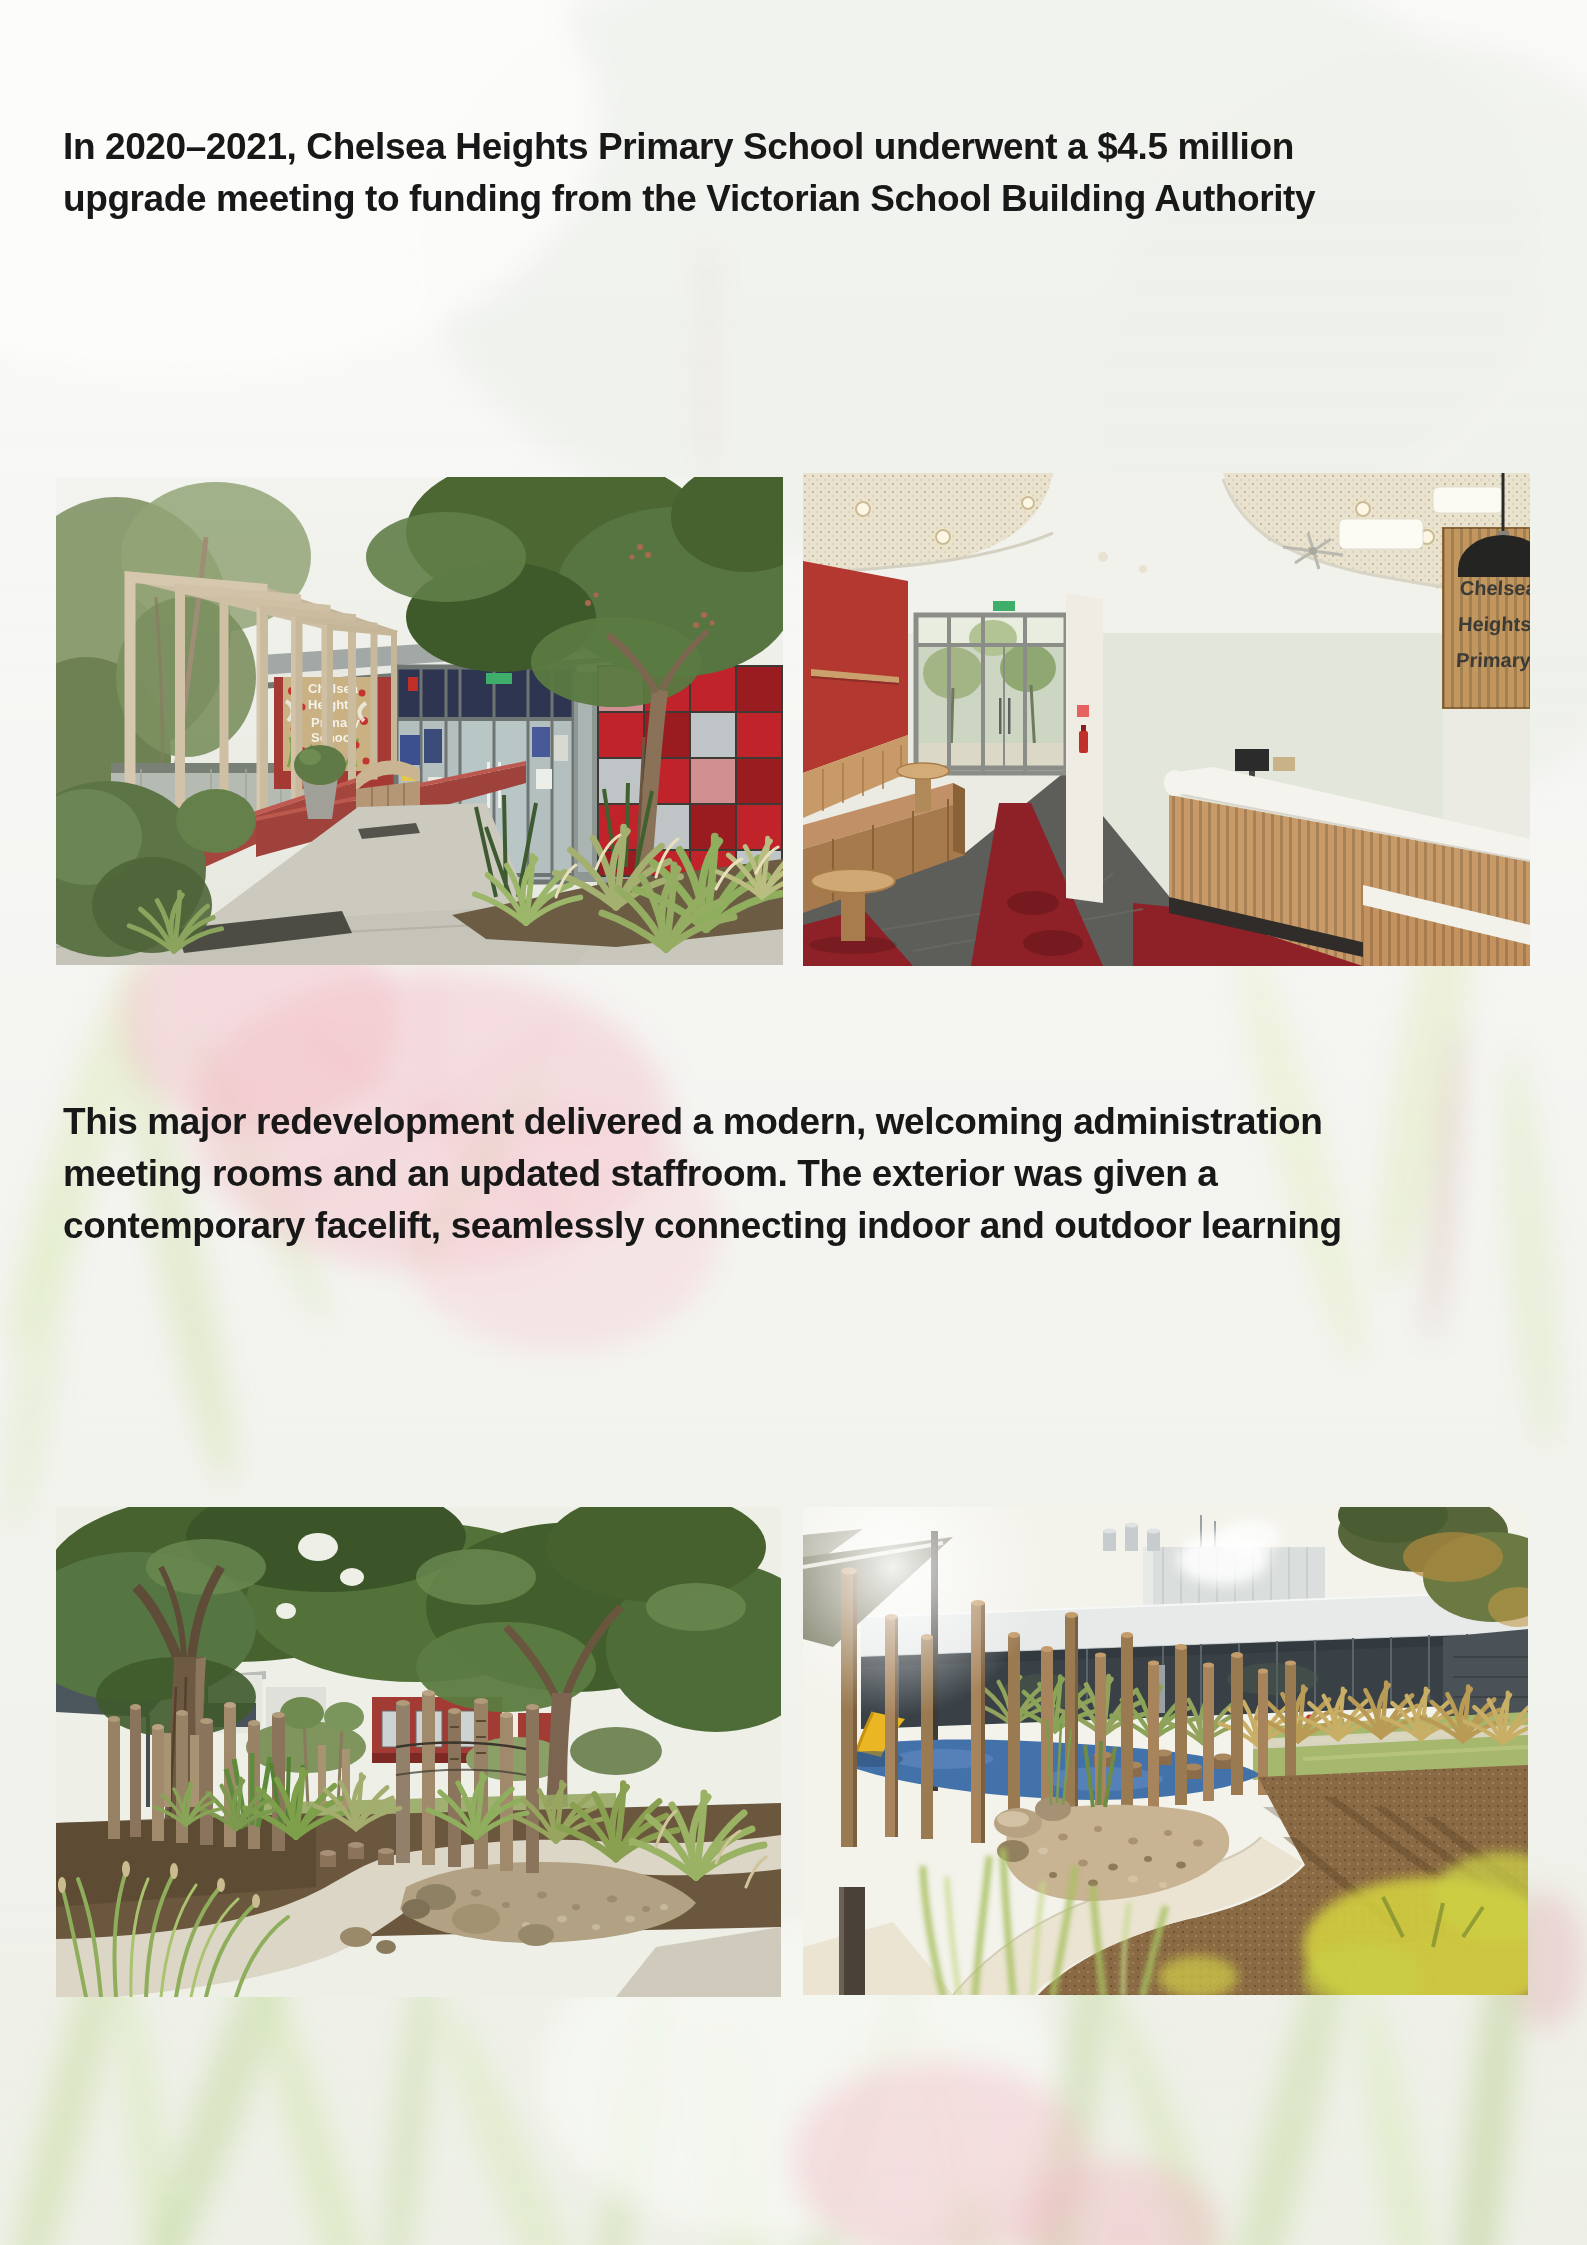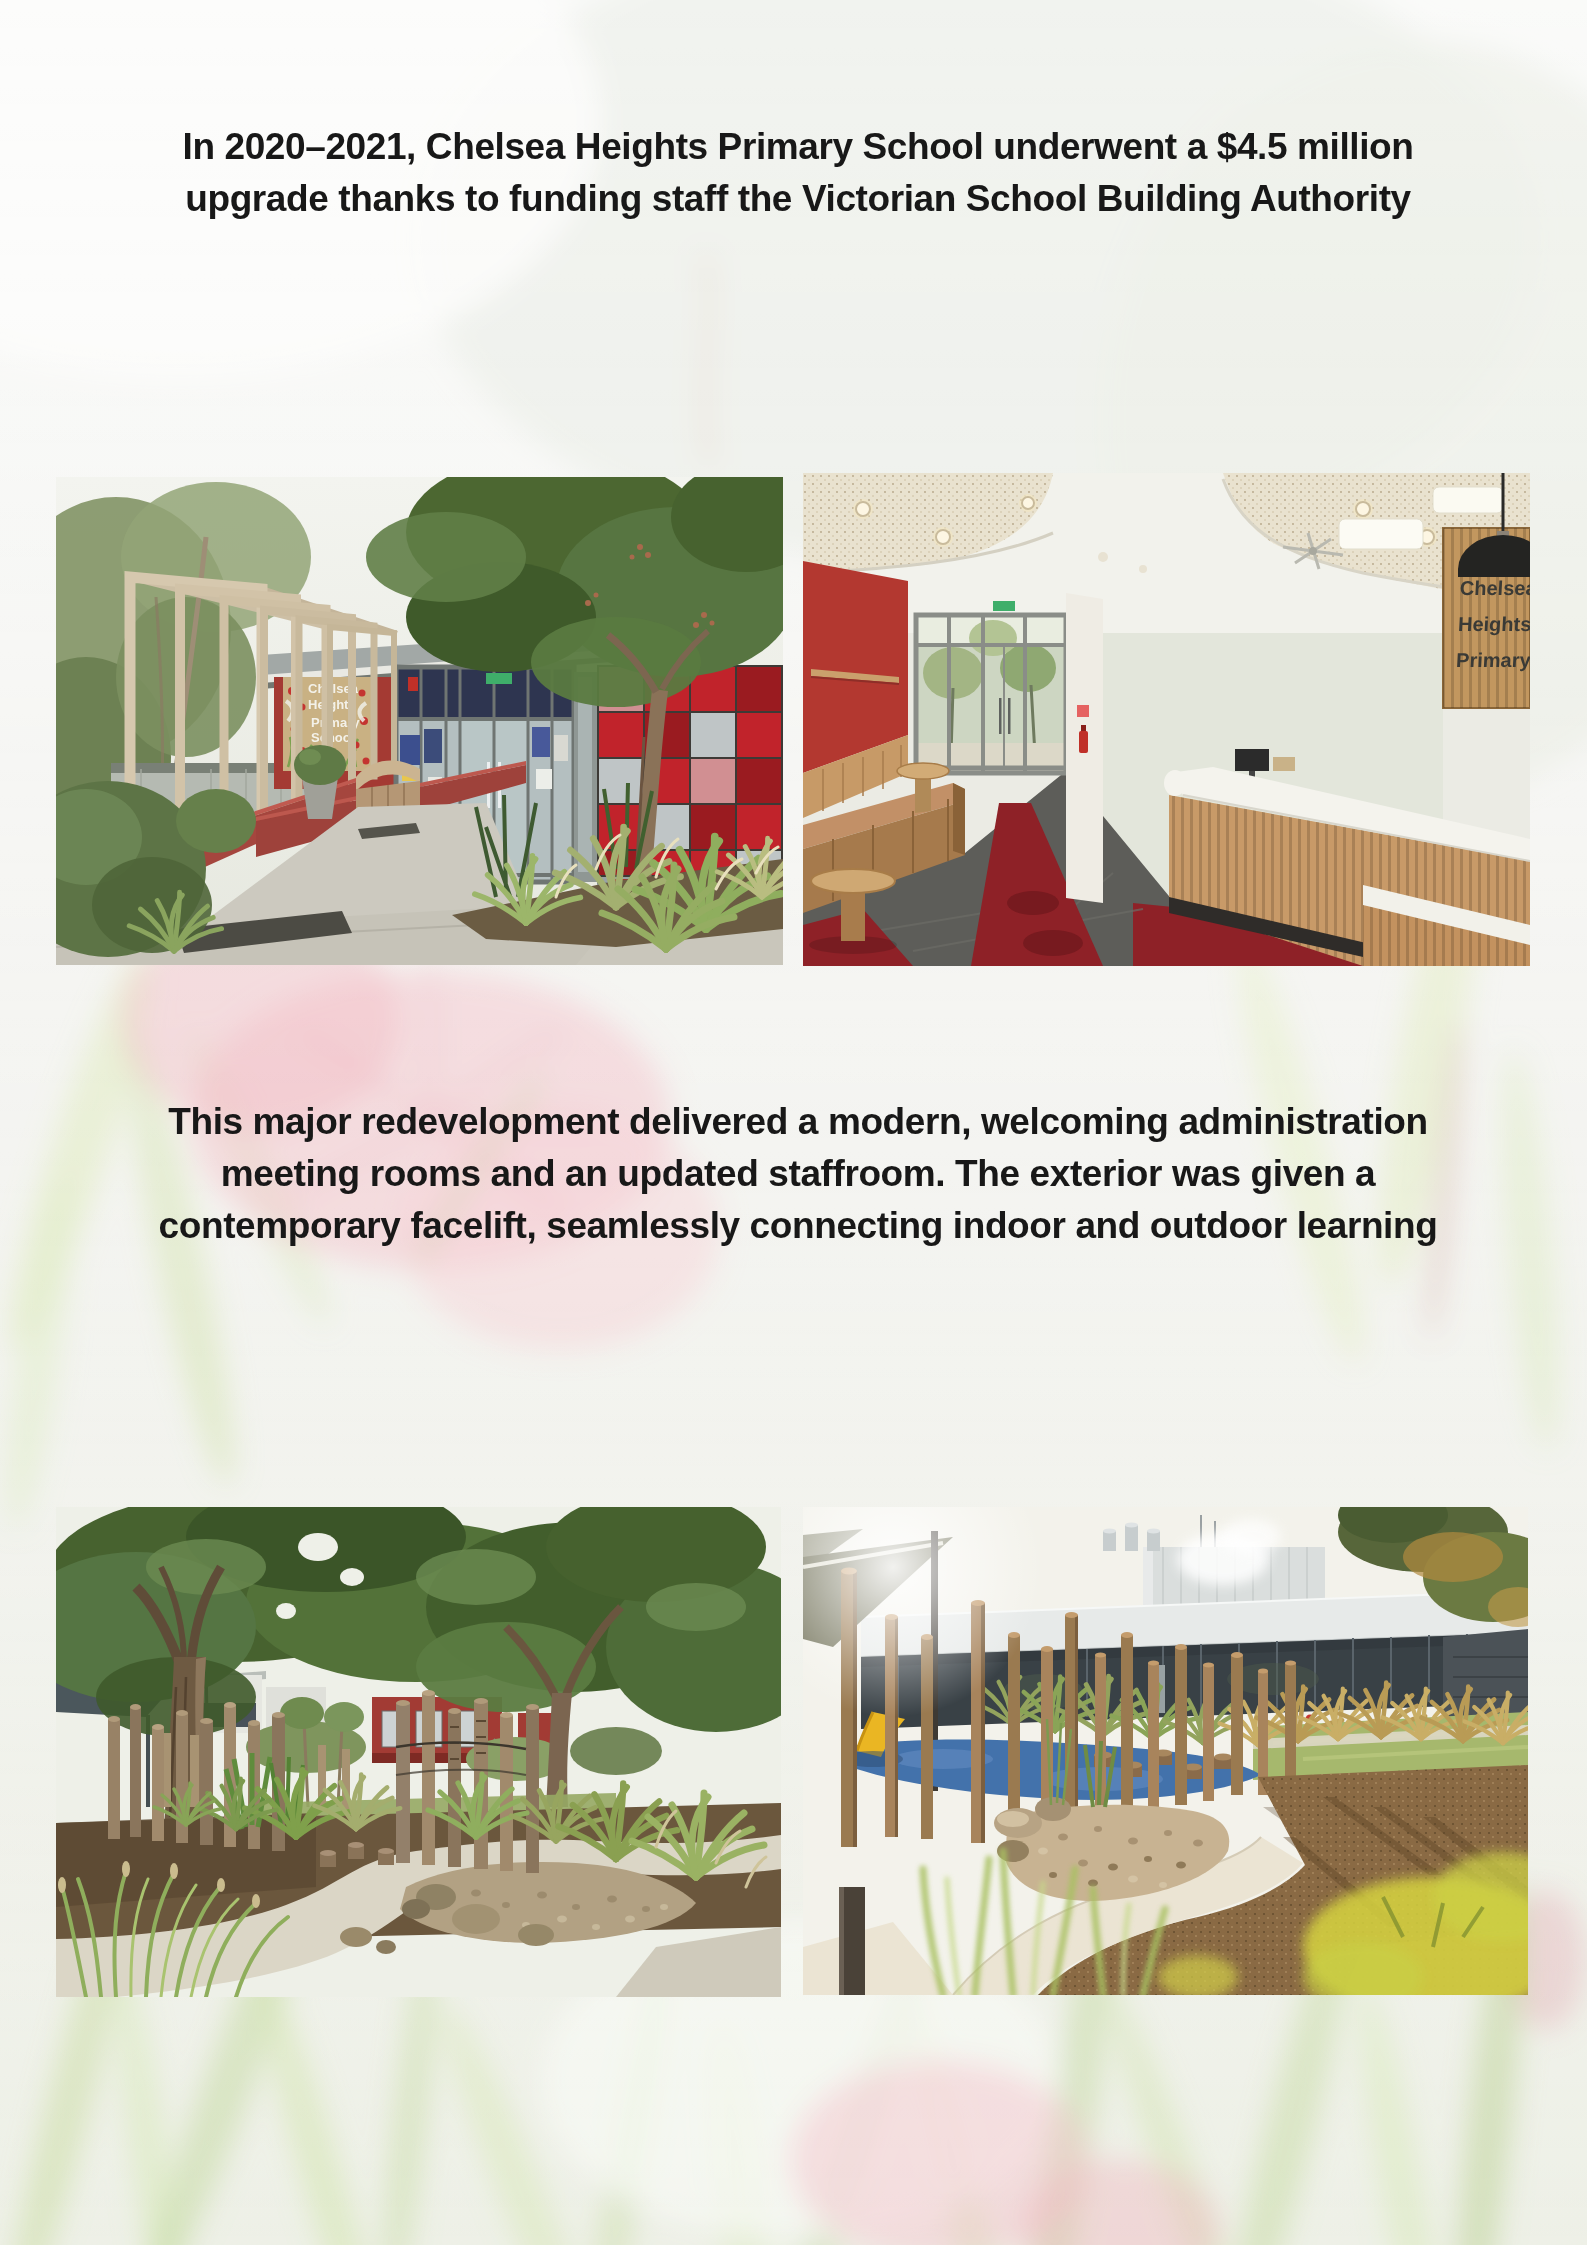"In 2020–2021, Chelsea Heights Primary" .ln { text-align: center -> none }
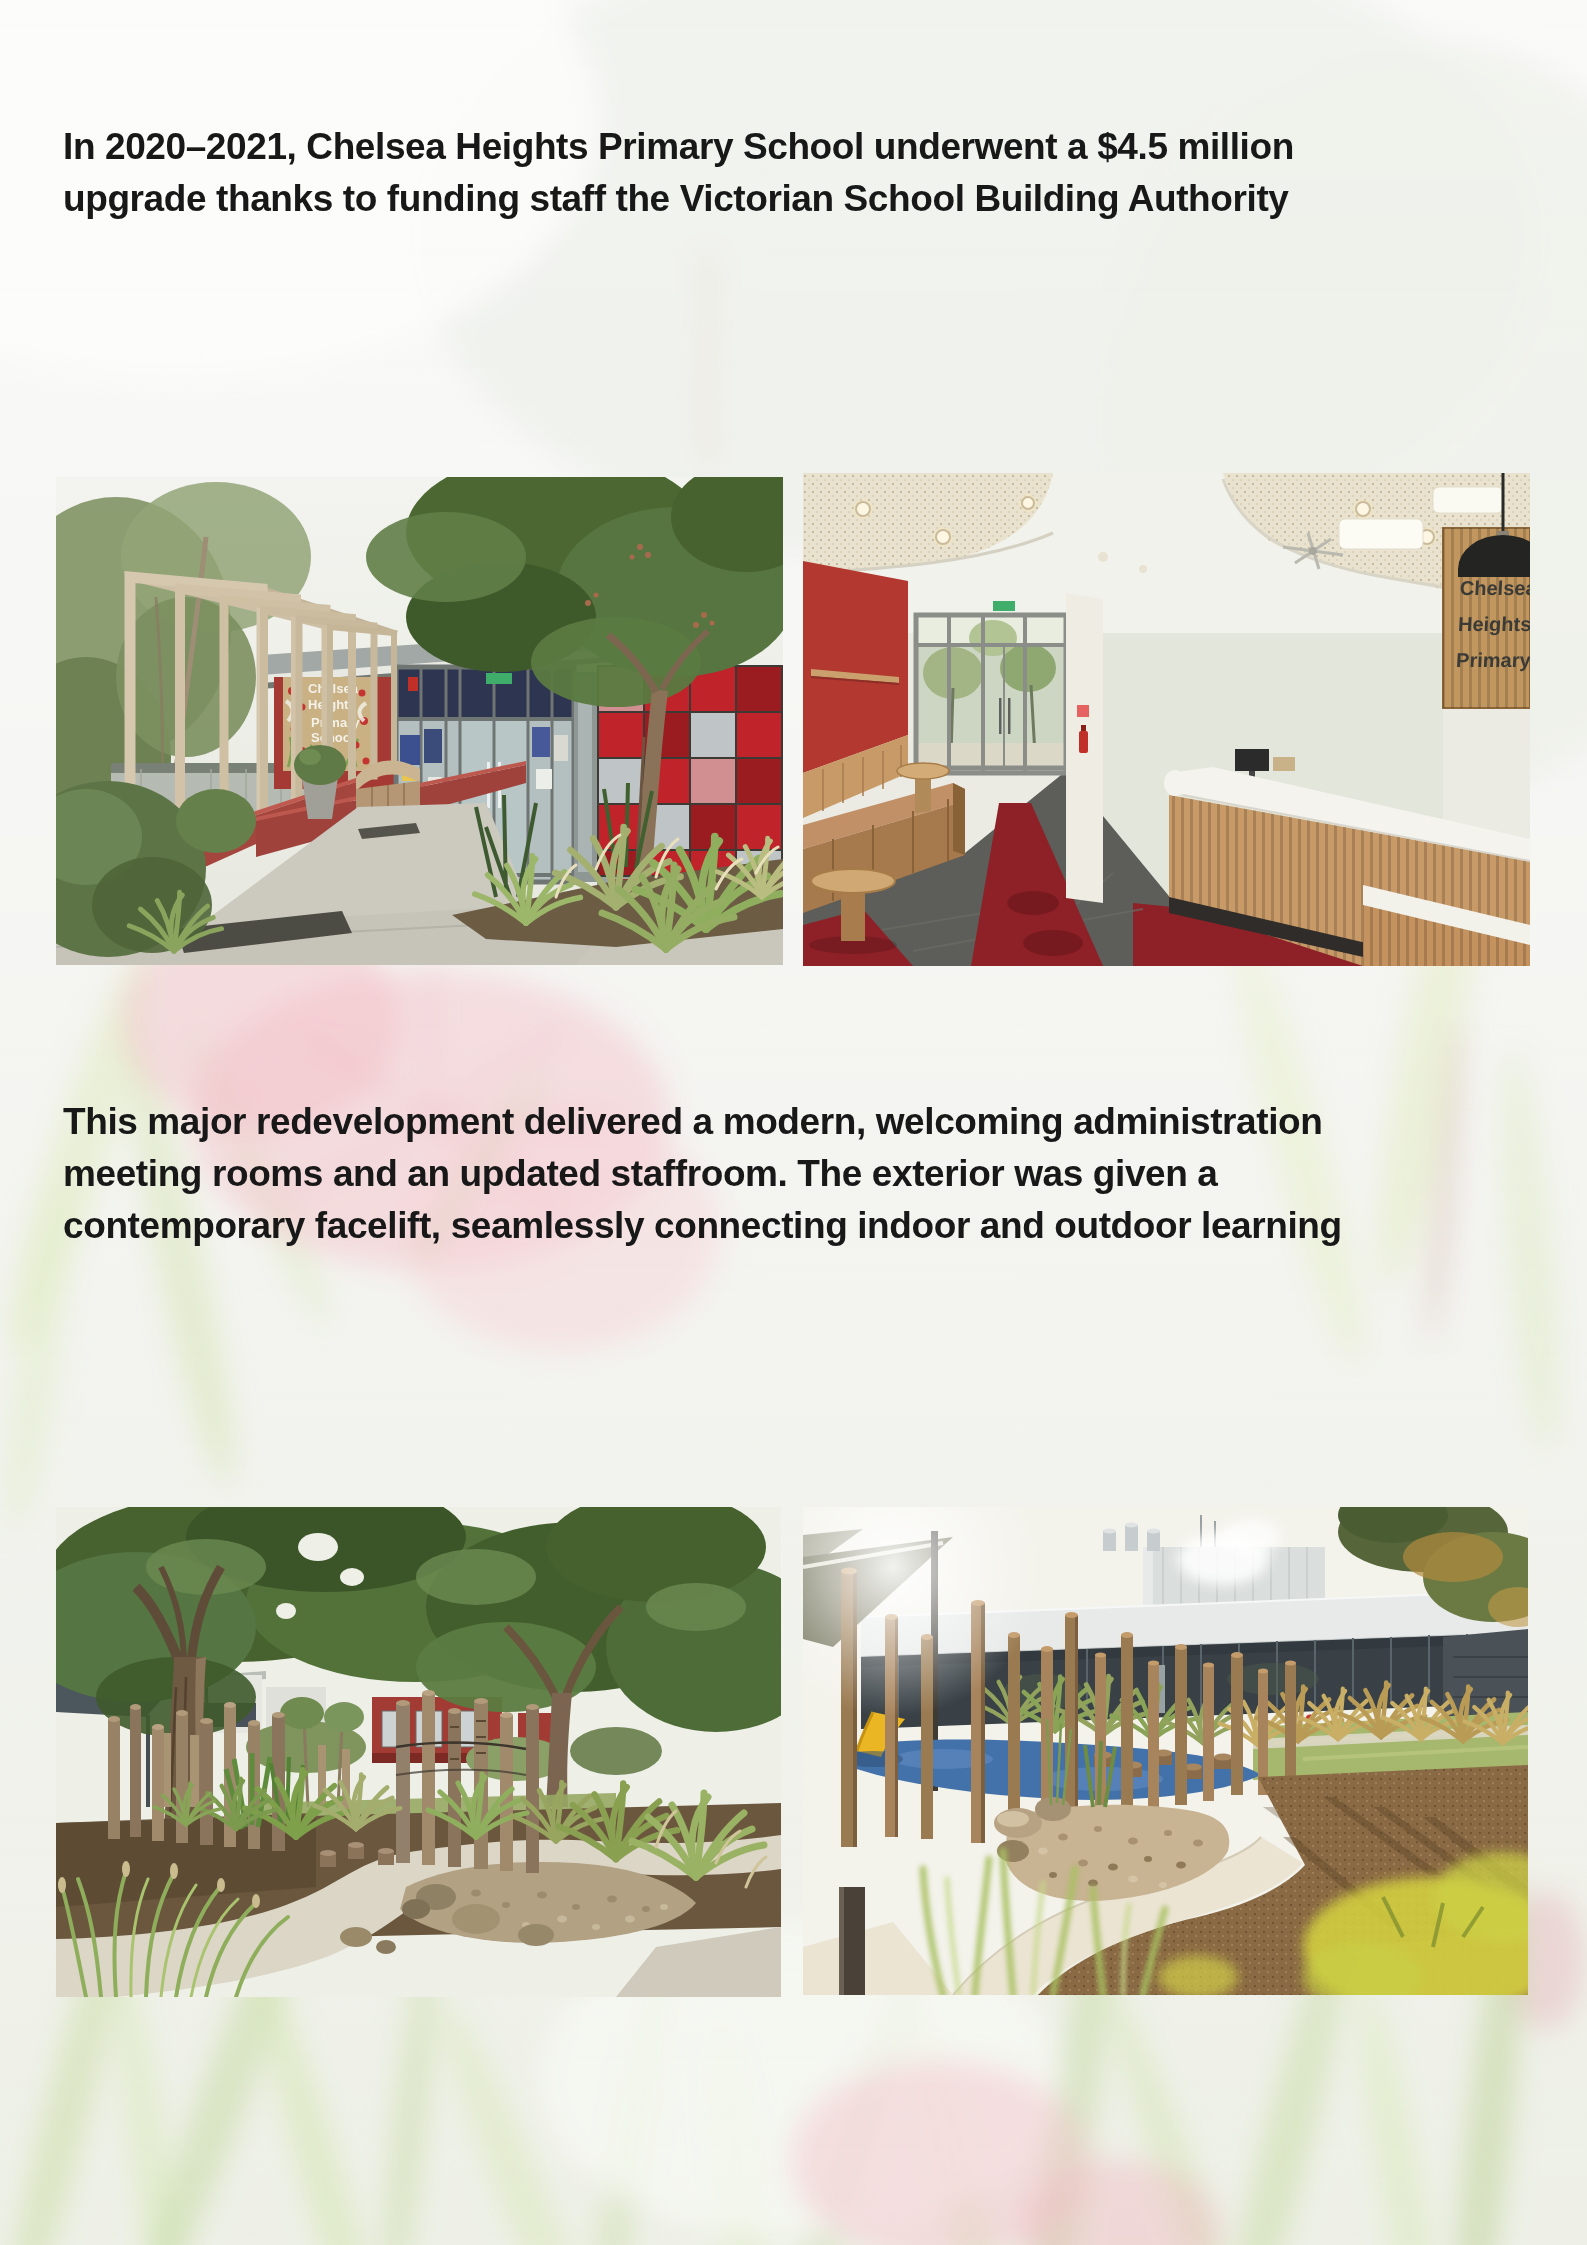"upgrade thanks to funding staff" div.ln { text: thanks to funding staff -> meeting to funding from }
